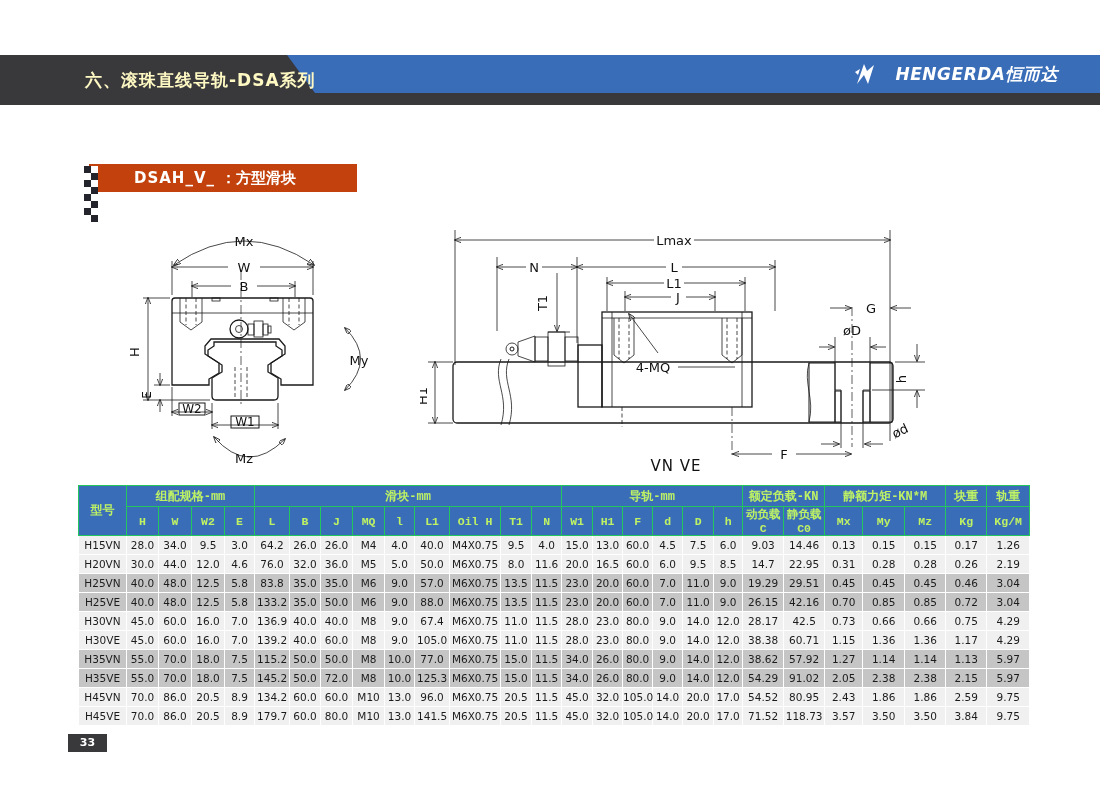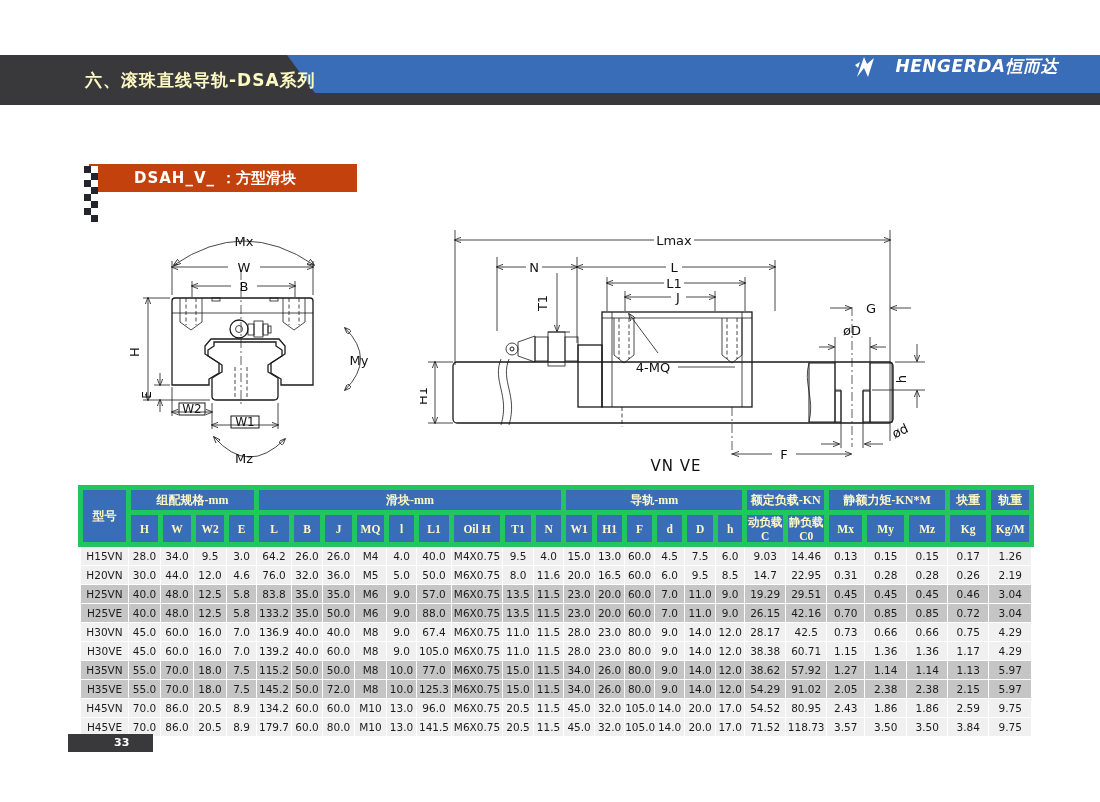"HENGERDA恒而达" .logo { align-items: none -> center }
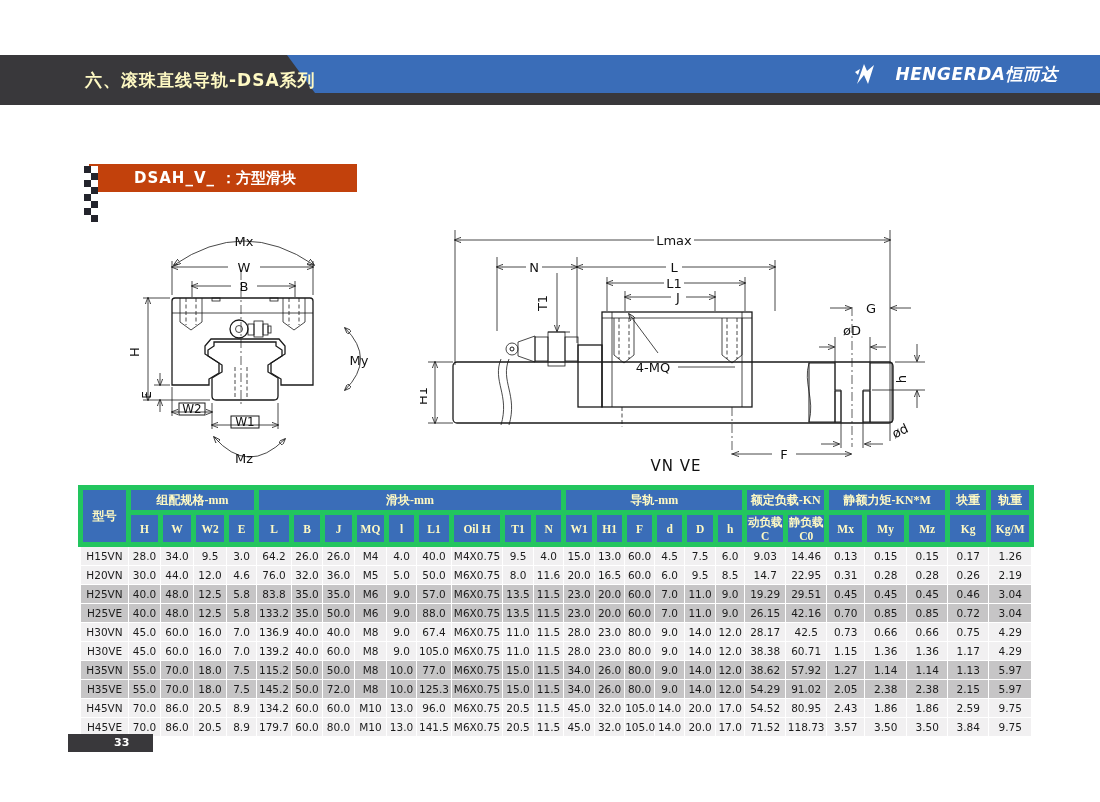"组配规格-mm" .spec-table th { border: 5px solid #22c55e -> 1px solid #22c55e; color: #fef9c3 -> #bef264; font-family: Liberation Serif, serif -> Liberation Mono, monospace }
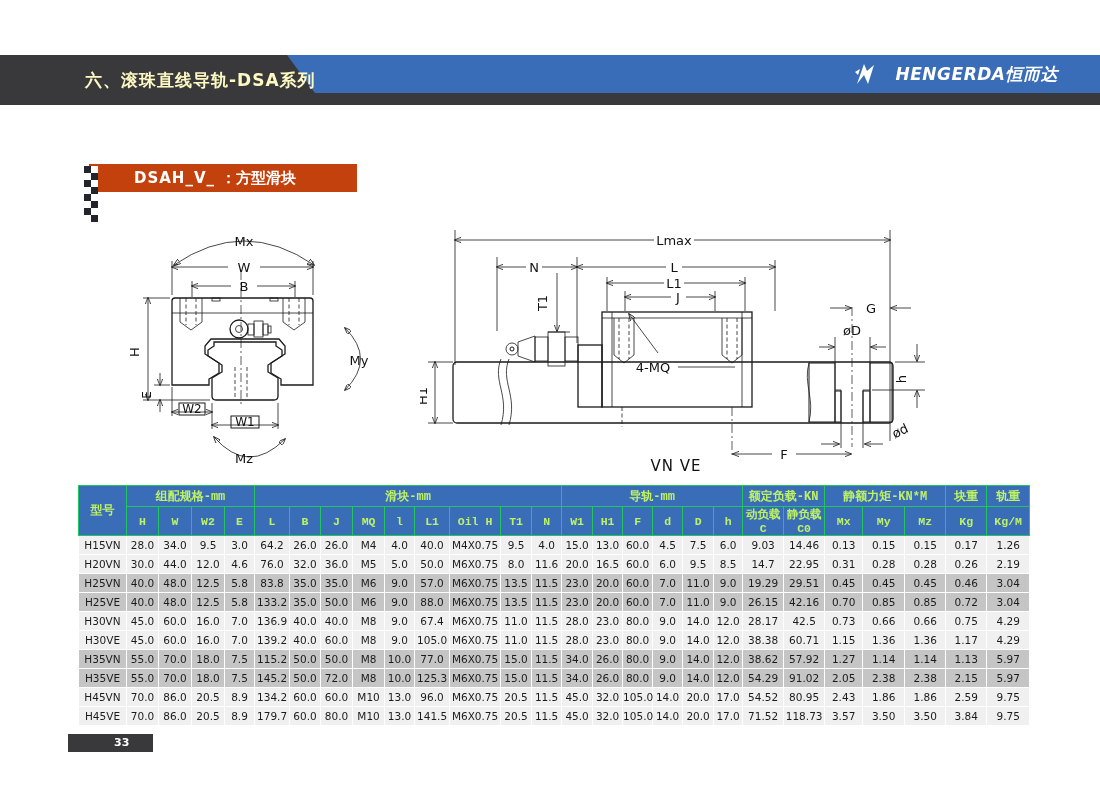"33" .pagenum { padding-left: 46px -> none; text-align: left -> center }
